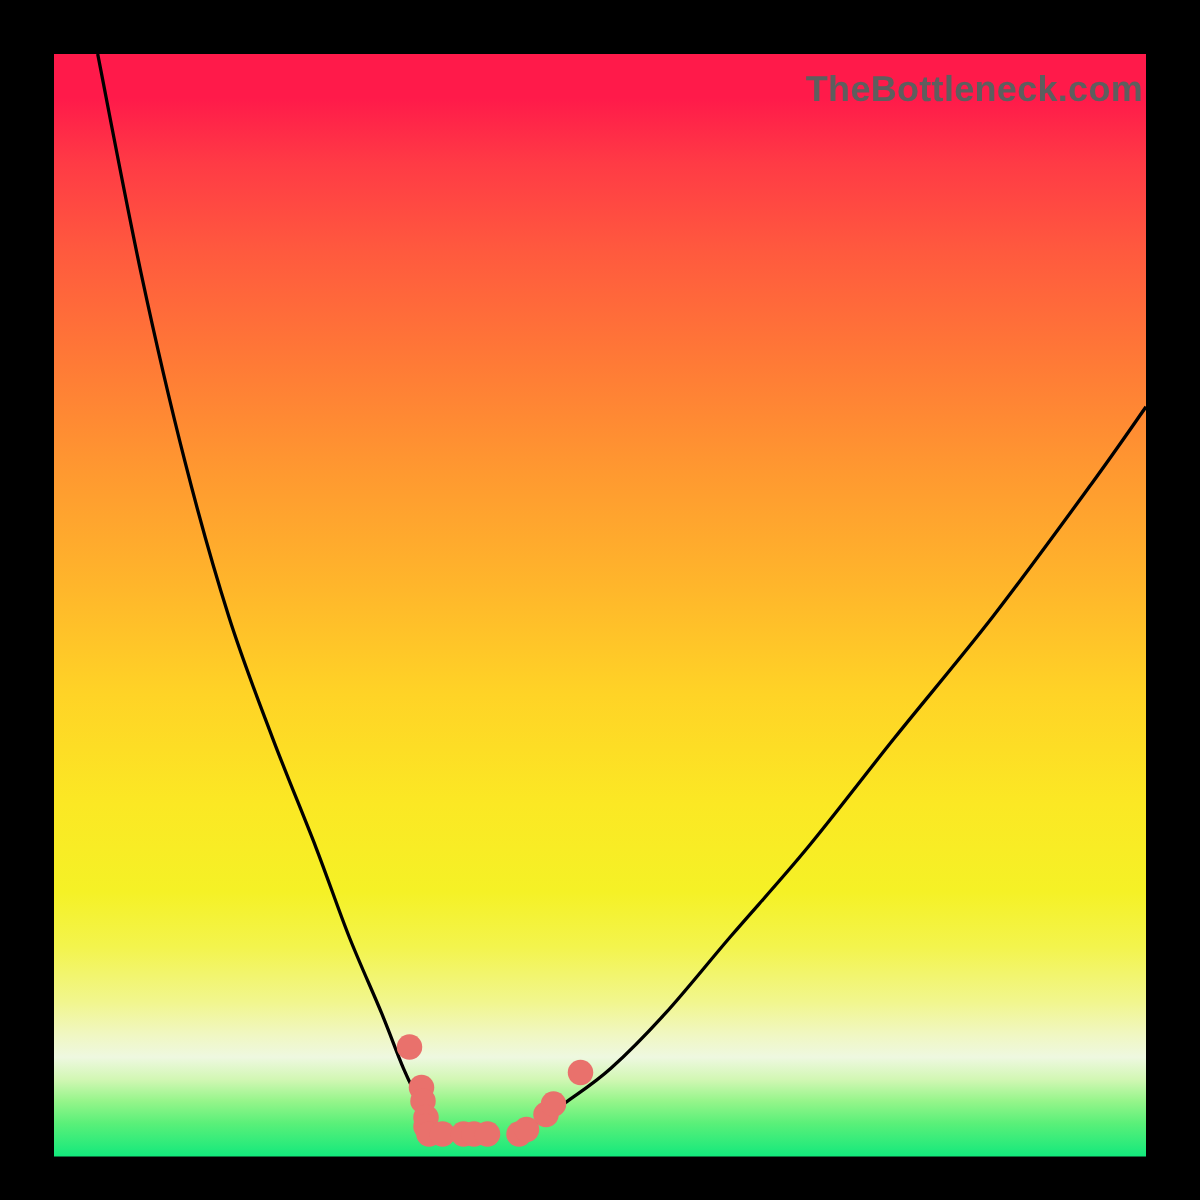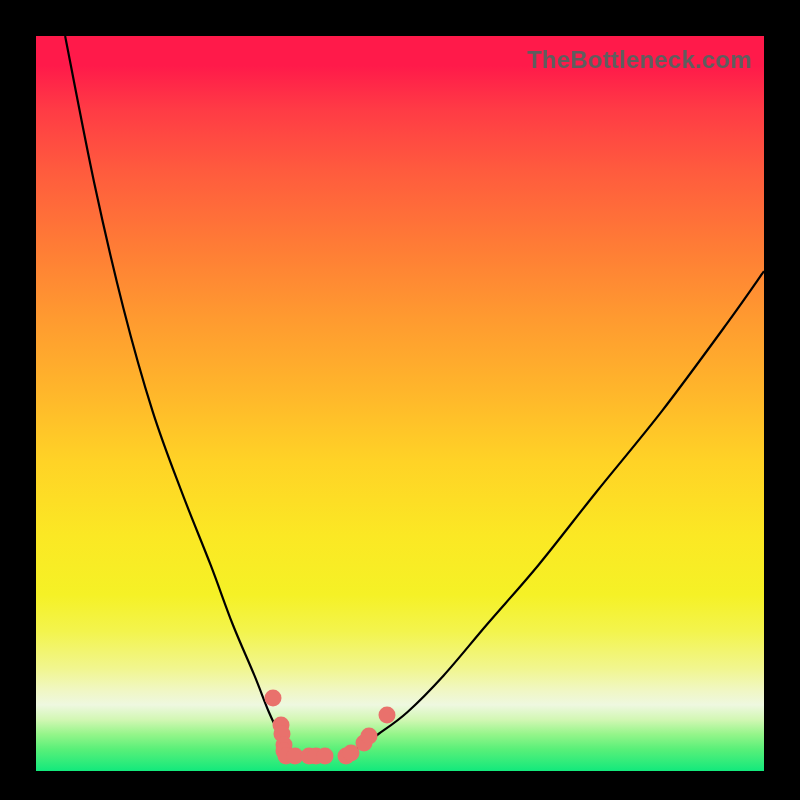"TheBottleneck.com" .watermark { right: 12px -> 2px }
